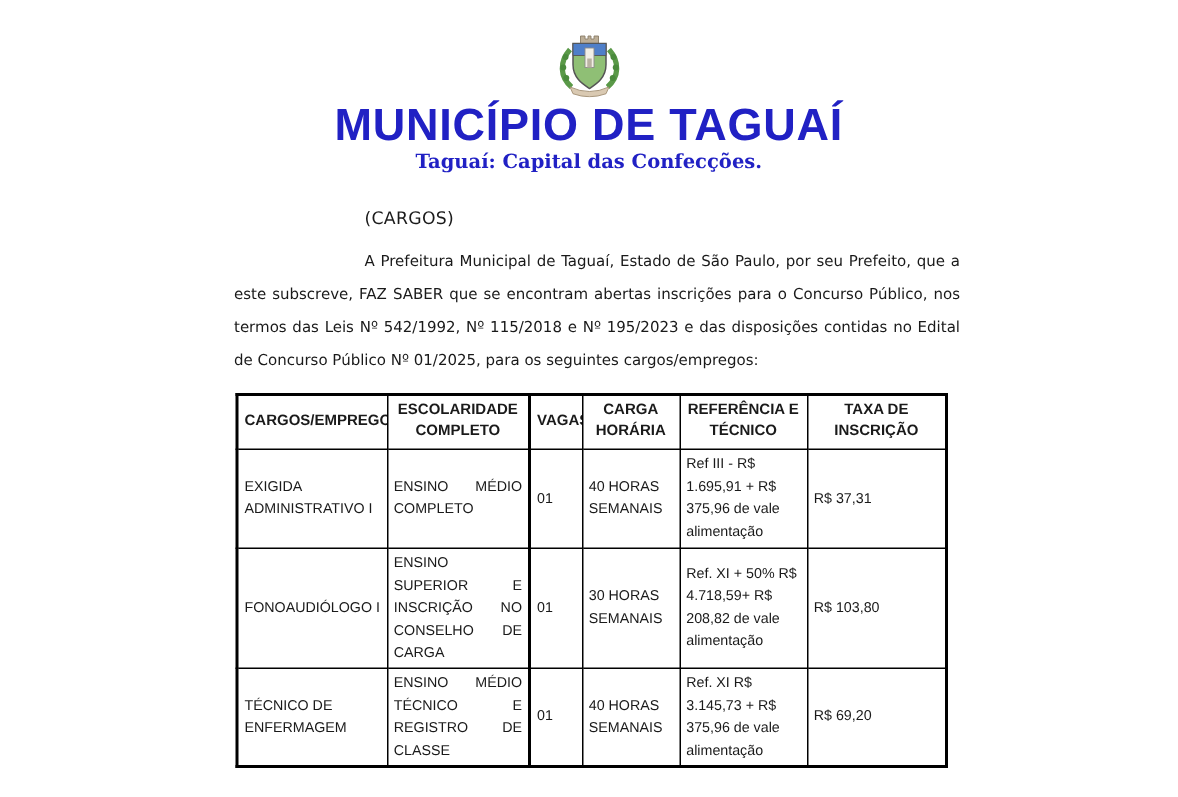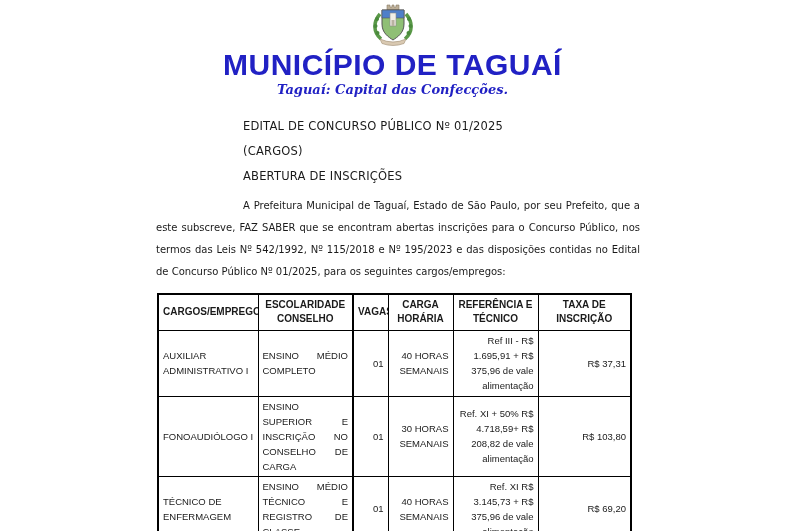"MUNICÍPIO DE TAGUAÍ" .page { margin-top: none -> 19px }
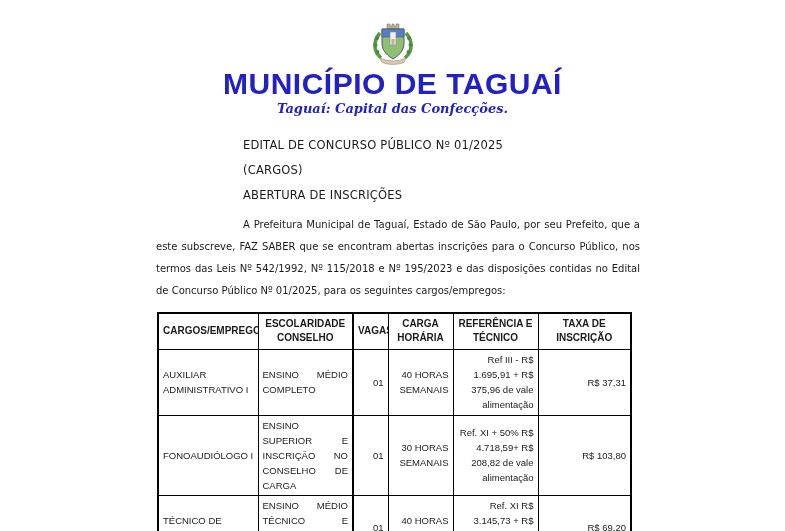"Taguaí: Capital das Confecções." .doc-subtitle { font-style: italic -> none }
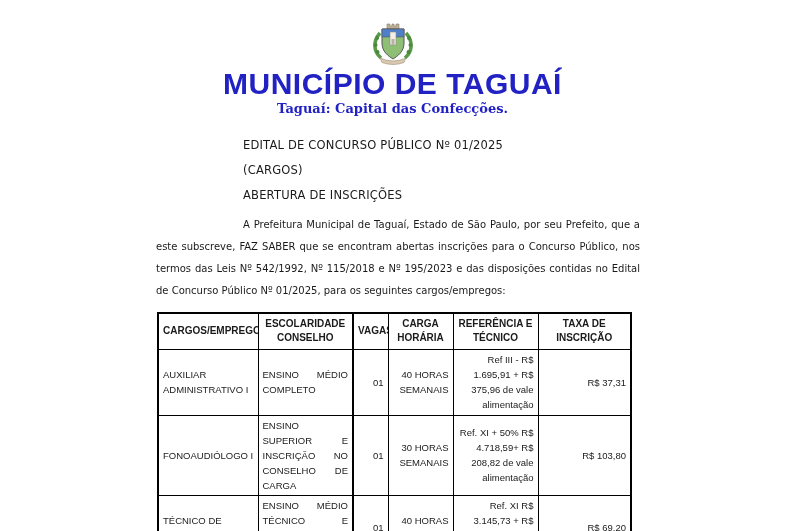"EDITAL DE CONCURSO PÚBLICO Nº" div.doc-heading { html: <div>EDITAL DE CONCURSO PÚBLICO Nº 01/2025</div> -> none }
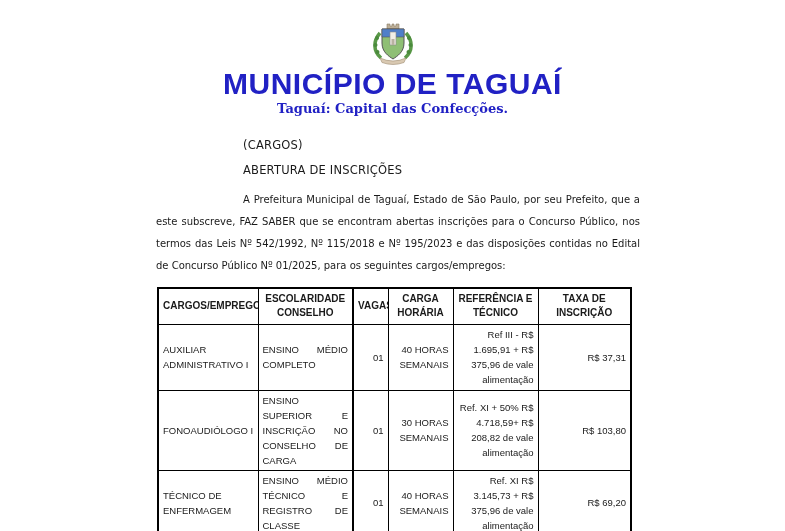"ABERTURA DE INSCRIÇÕES" div.doc-heading { html: <div>ABERTURA DE INSCRIÇÕES</div> -> none }
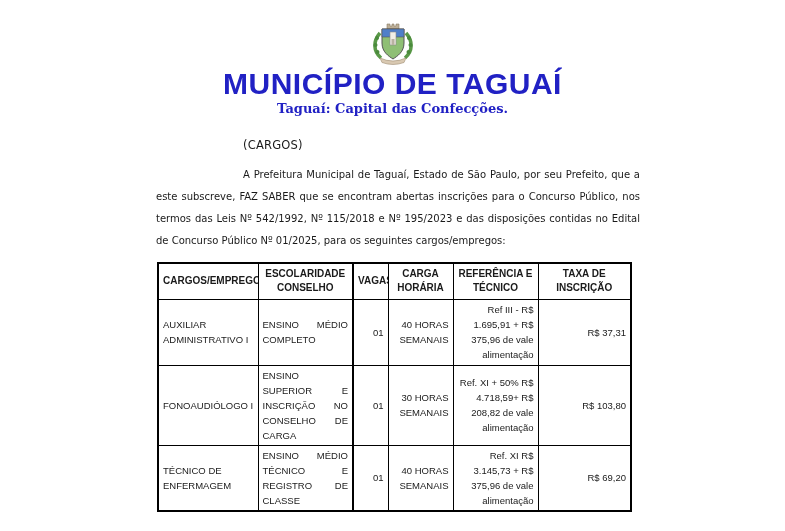"ESCOLARIDADE CONSELHO" th { text: CONSELHO -> COMPLETO }
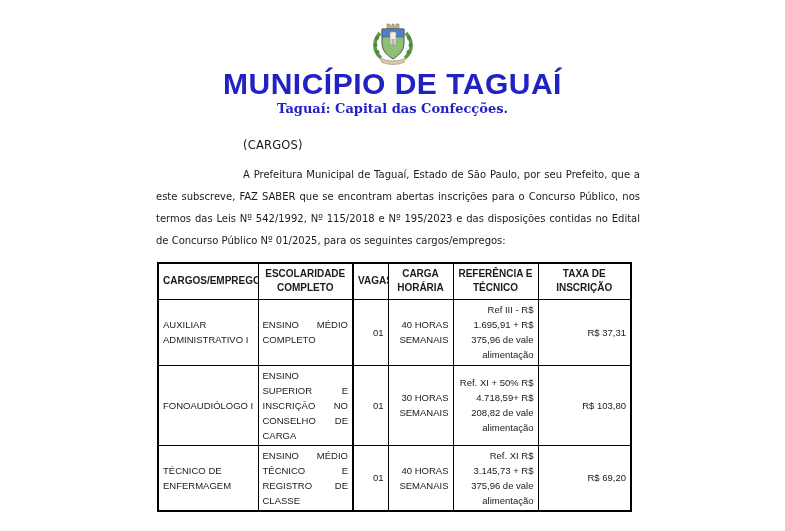"Ref III - R$ 1.695,91" td.cell-vagas, td.cell-carga, td.cell-ref, td.cell-taxa { text-align: right -> left }
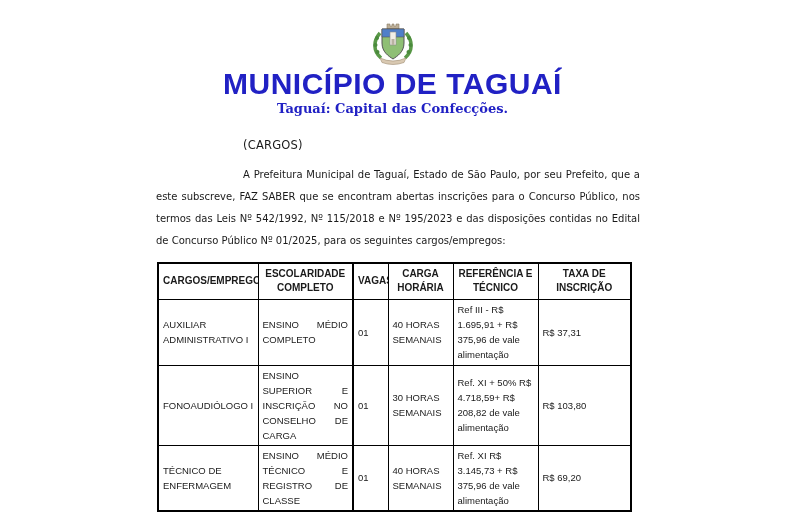"AUXILIAR ADMINISTRATIVO I" td.cell-cargo { text: AUXILIAR -> EXIGIDA }
